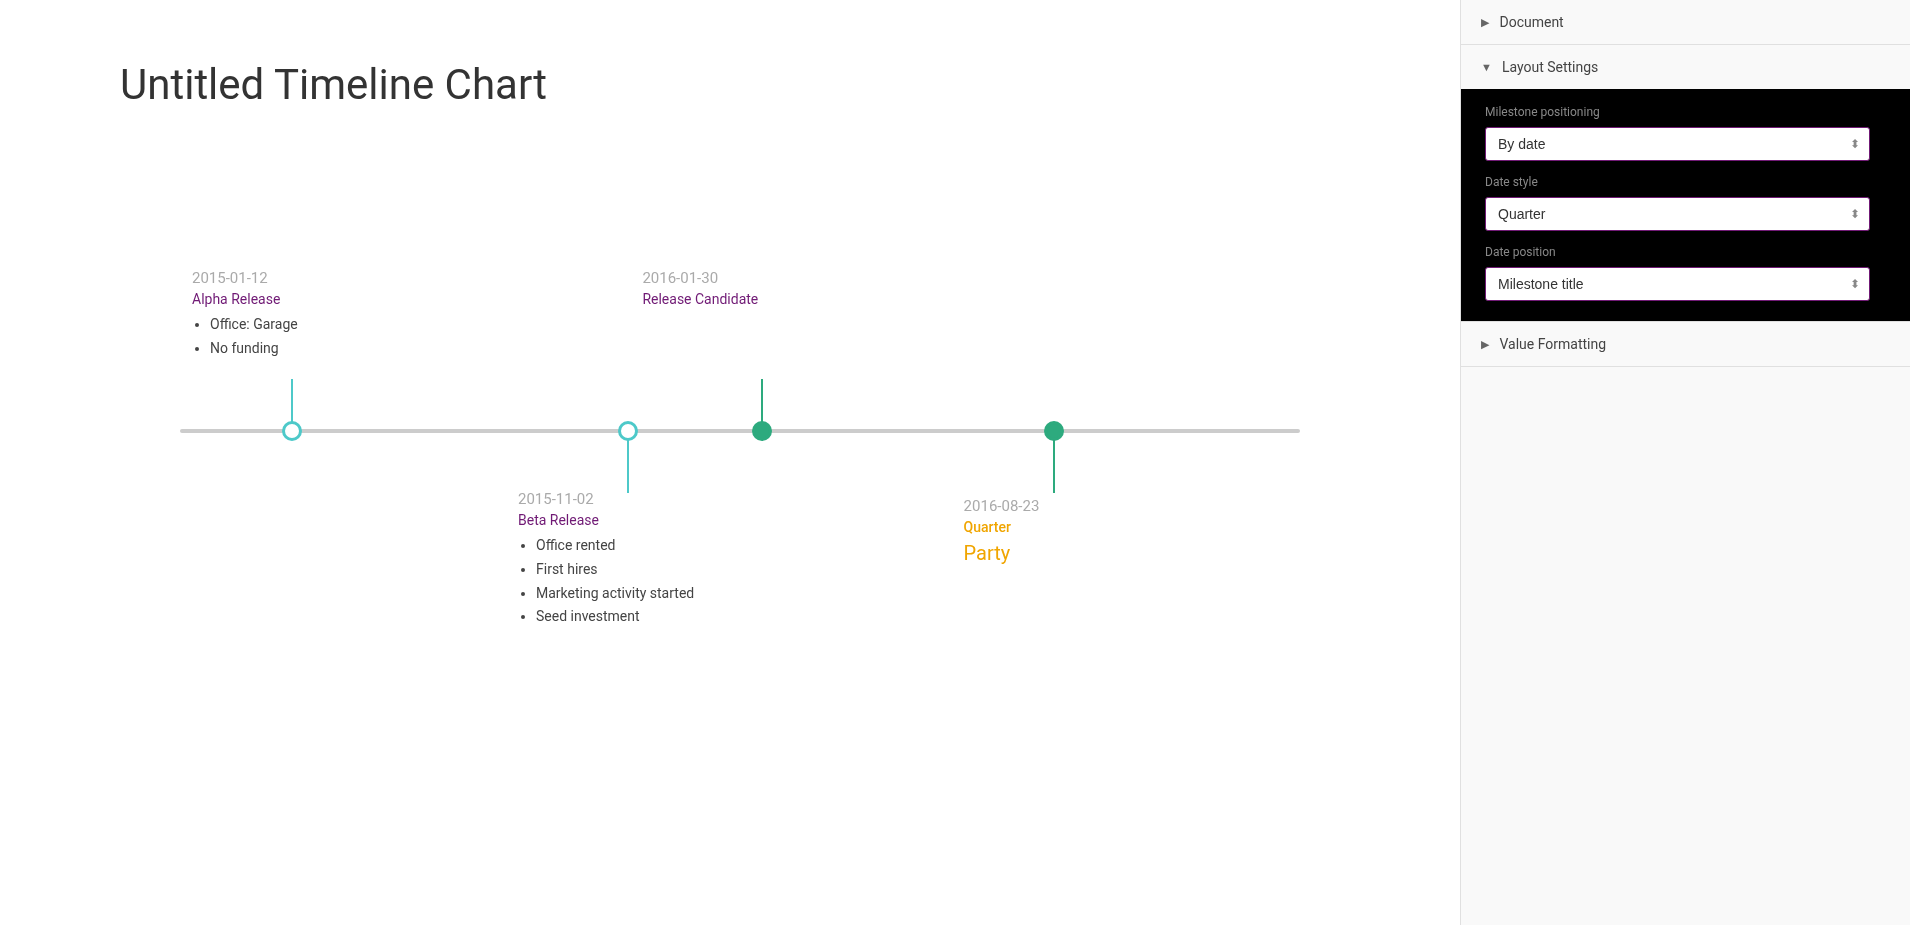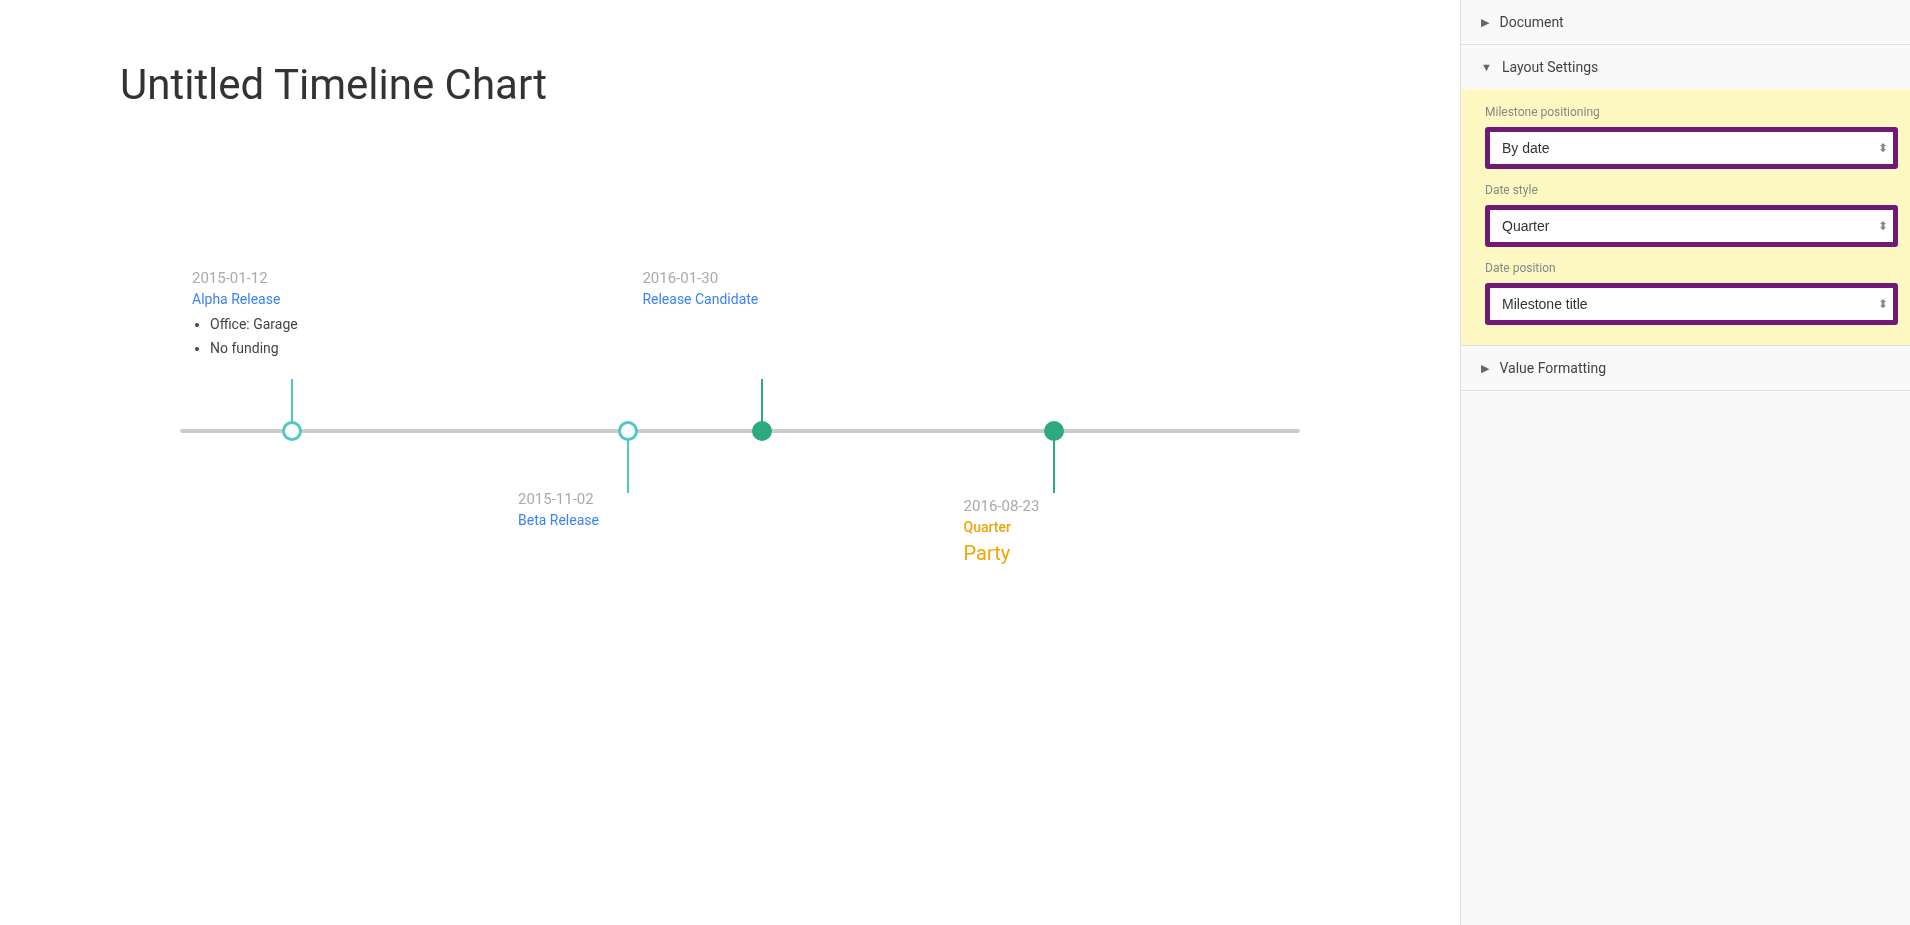"Milestone positioning" .sidebar-section-content { background: #fef9c3 -> #000000; padding: 16px 12px 20px 24px -> 16px 40px 20px 24px }
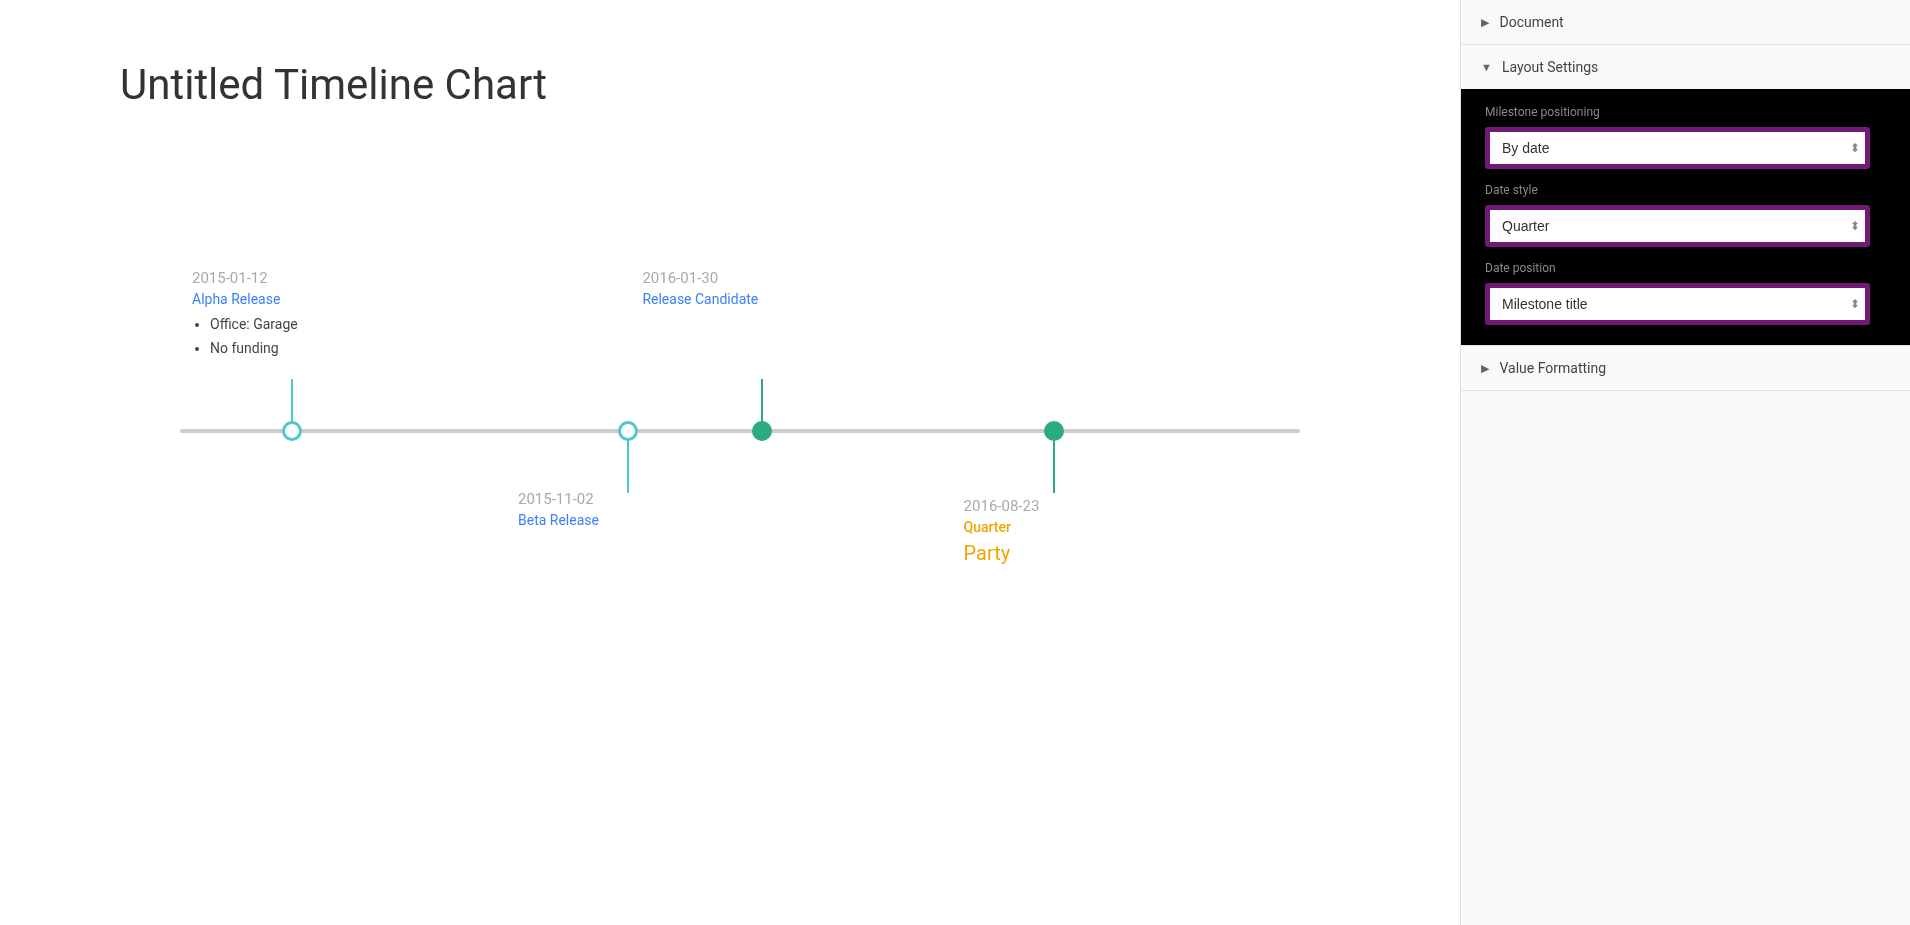"By date" .select-control { border: 5px solid #701a75 -> 1px solid #701a75 }
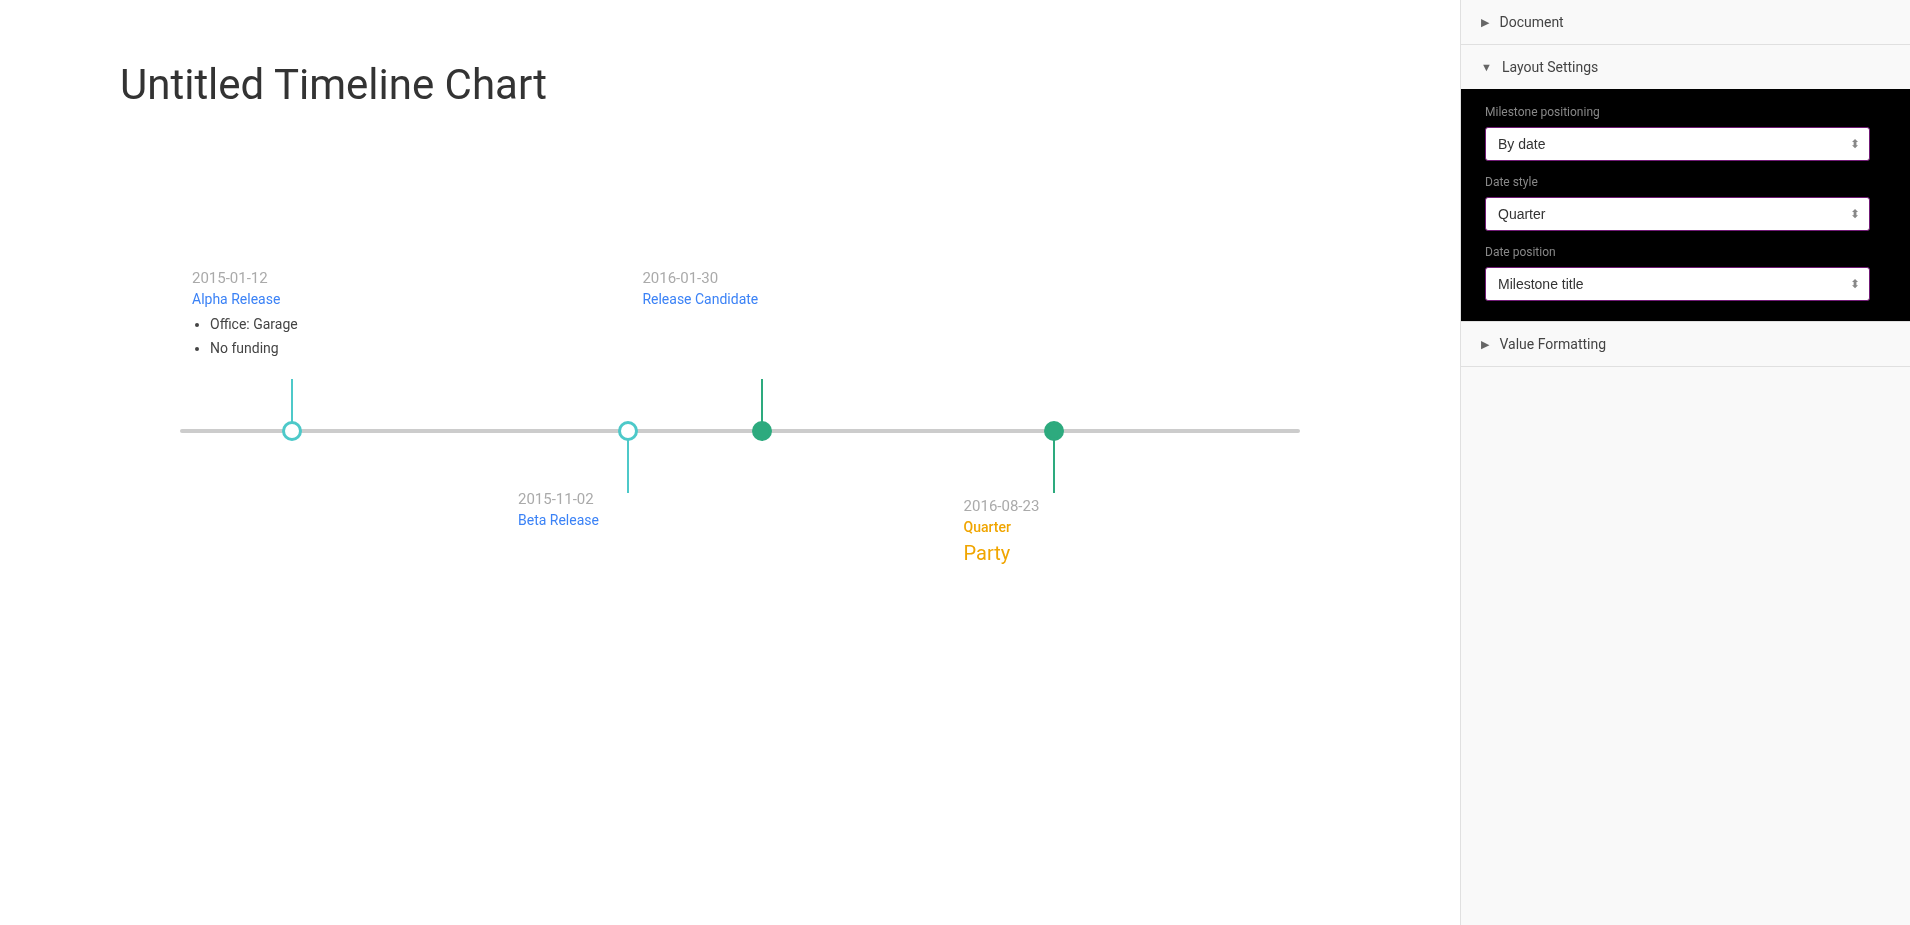"Alpha Release" .milestone-name { color: #3b82f6 -> #701a75 }
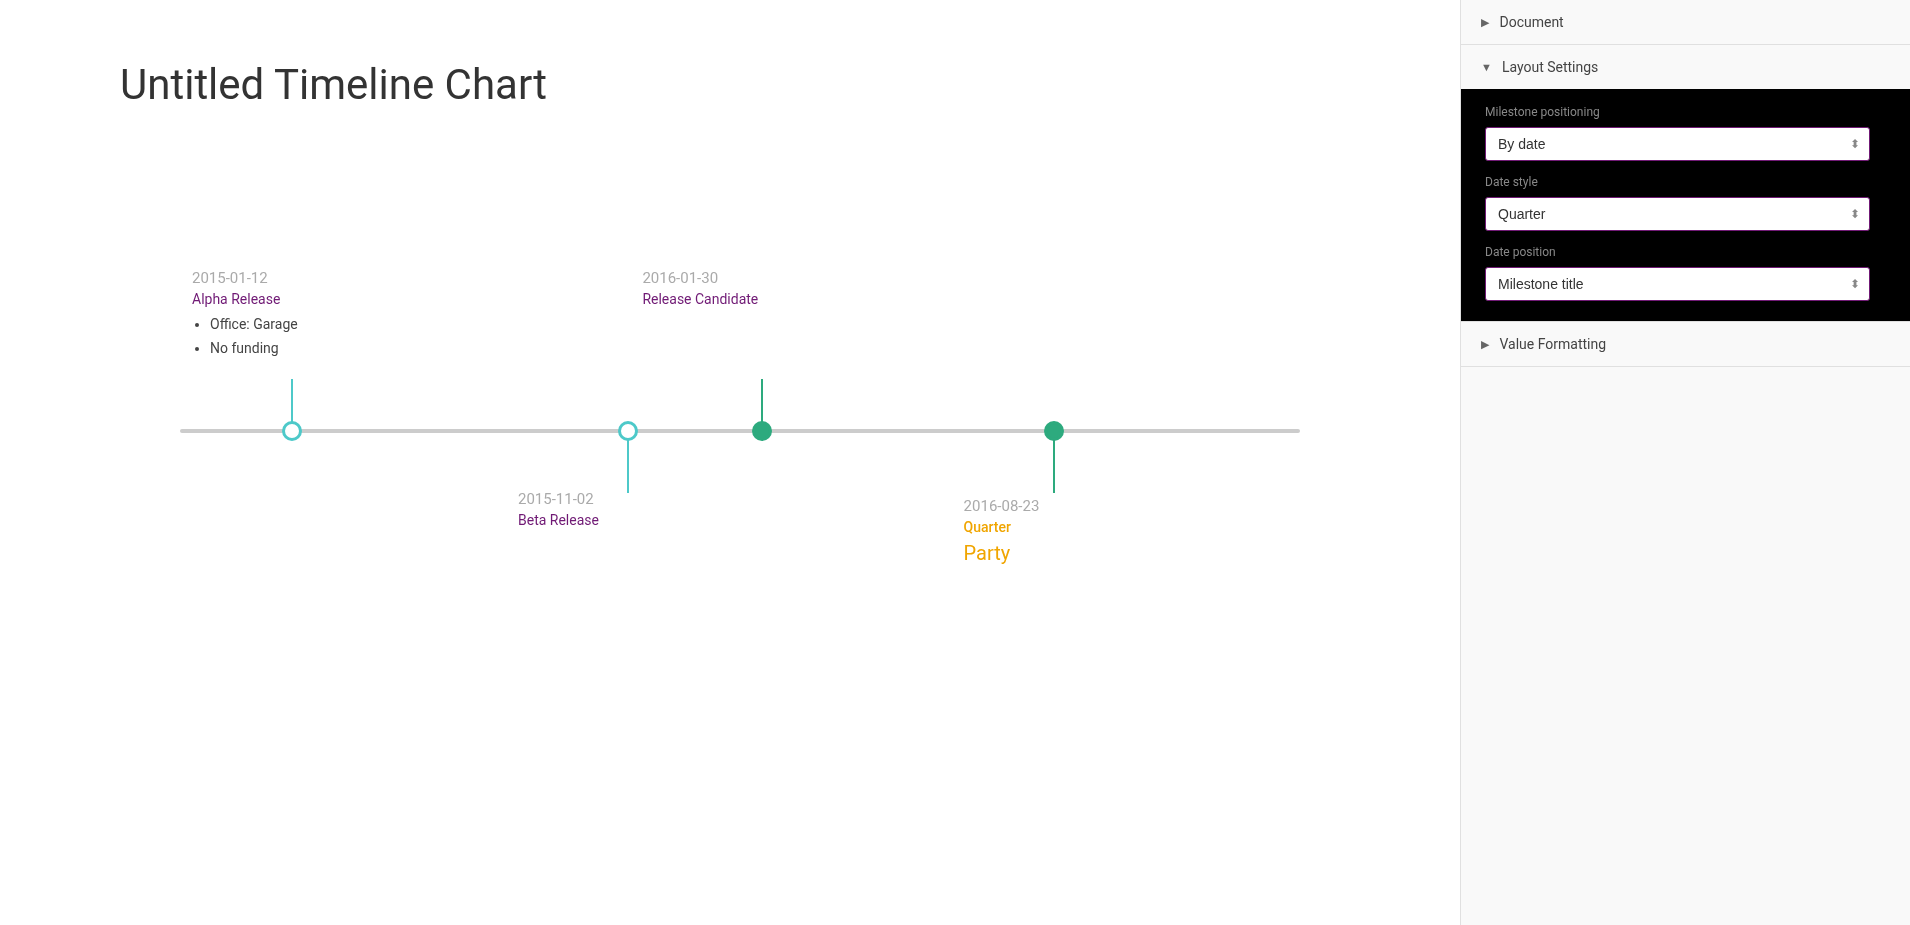"Office rented" ul.milestone-items { html: none -> <ul> <li>Office rented</li> <li>First hires</li> <li>Marketing activity started</li> <li>Seed investment</li> </ul> }
